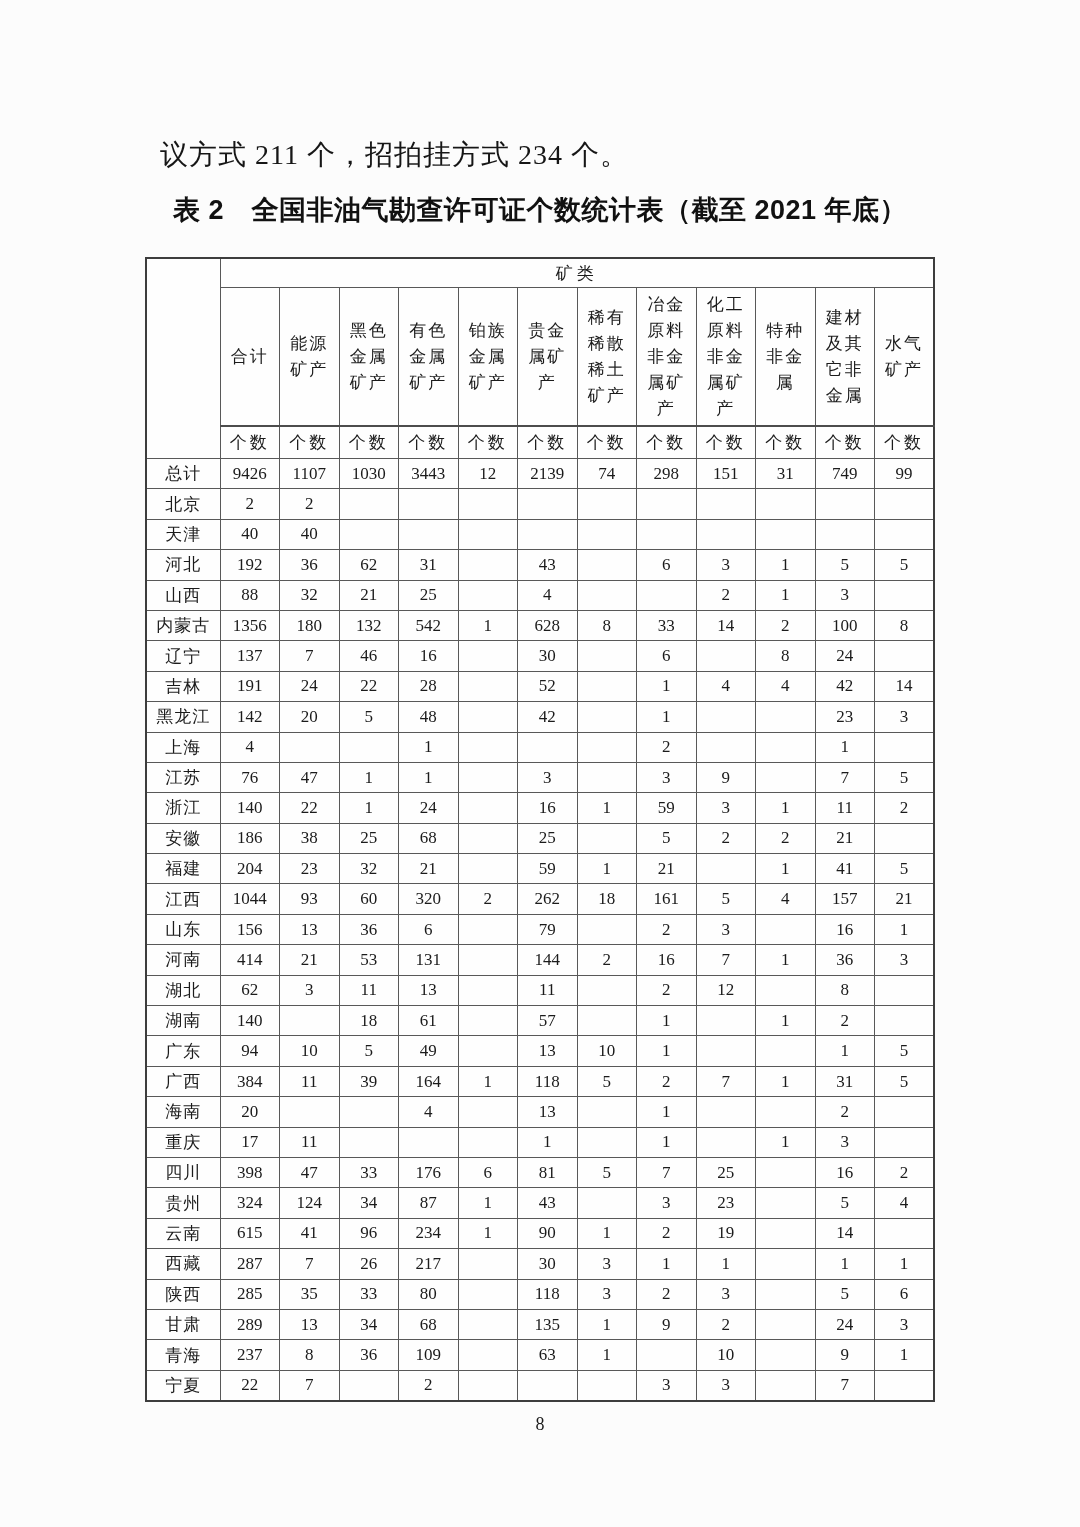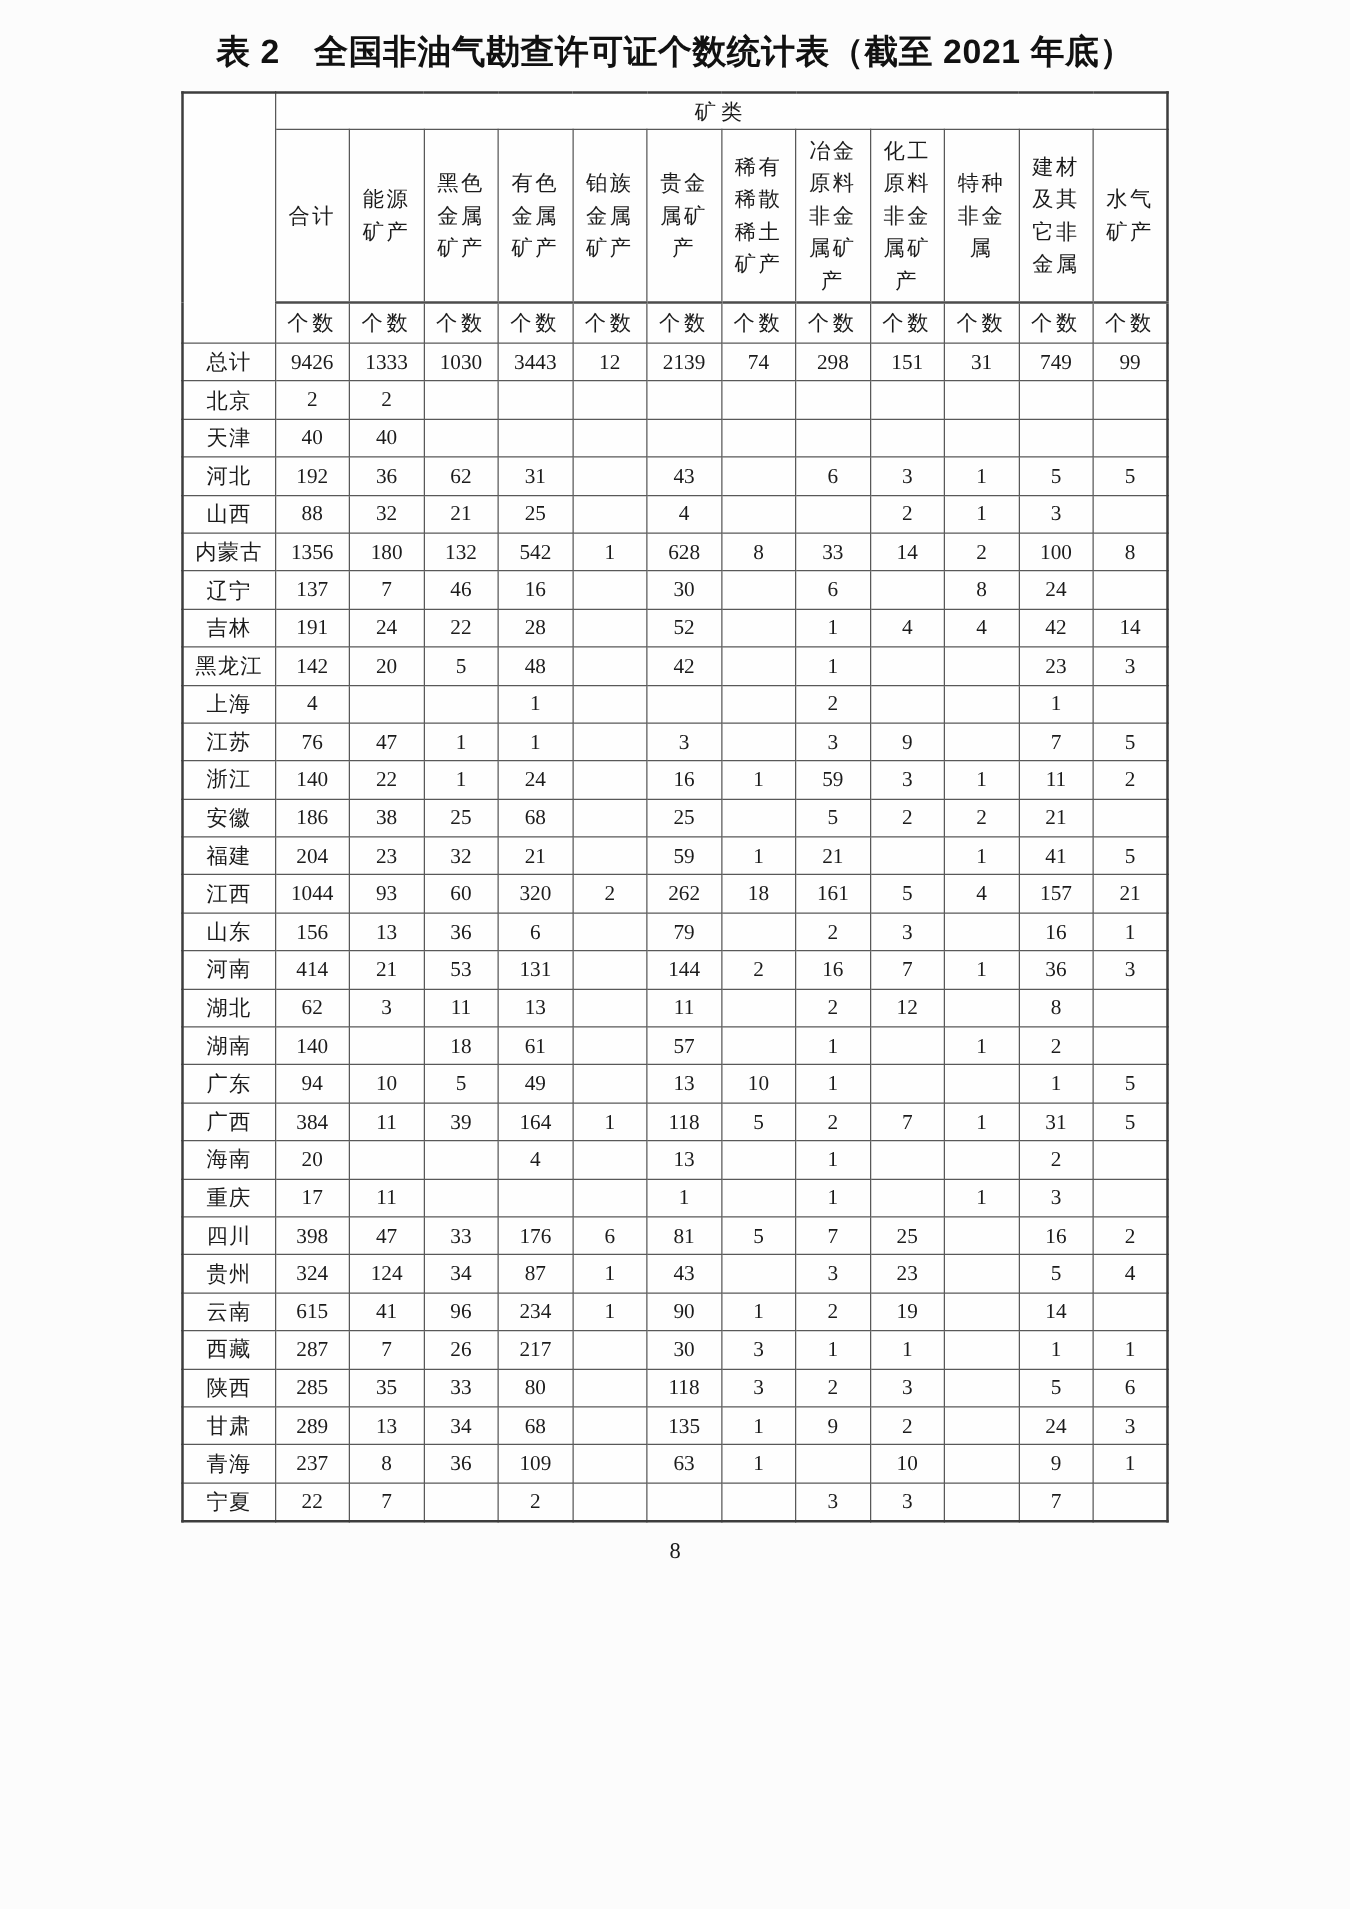"议方式 211 个，招拍挂方式 234 个。" p.intro { html: none -> <p>议方式 211 个，招拍挂方式 234 个。</p> }
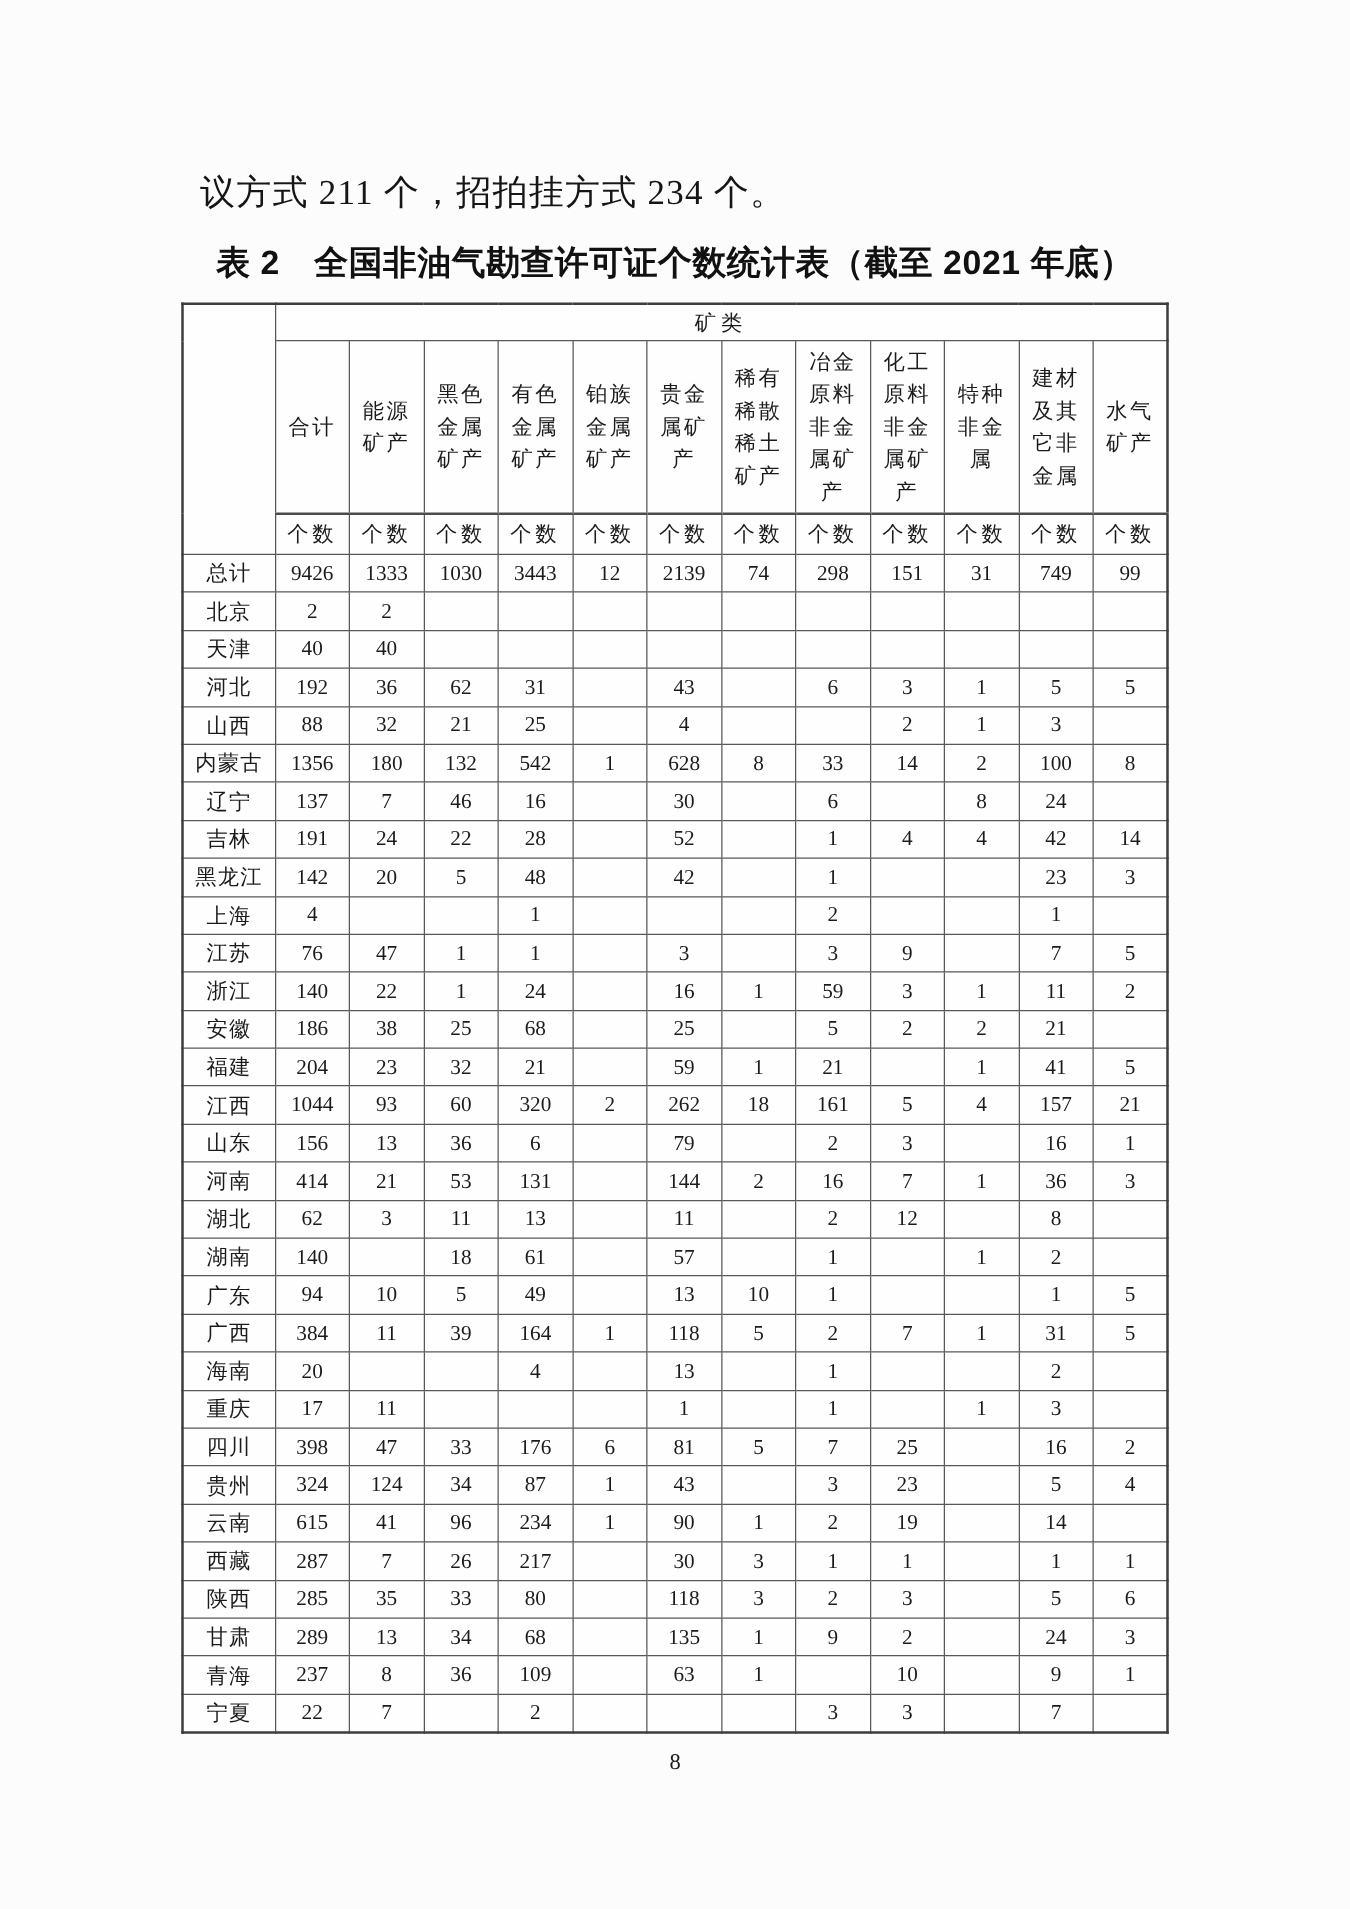"矿类" table.stats { margin: 18px auto 0 auto -> 33px auto 0 auto }
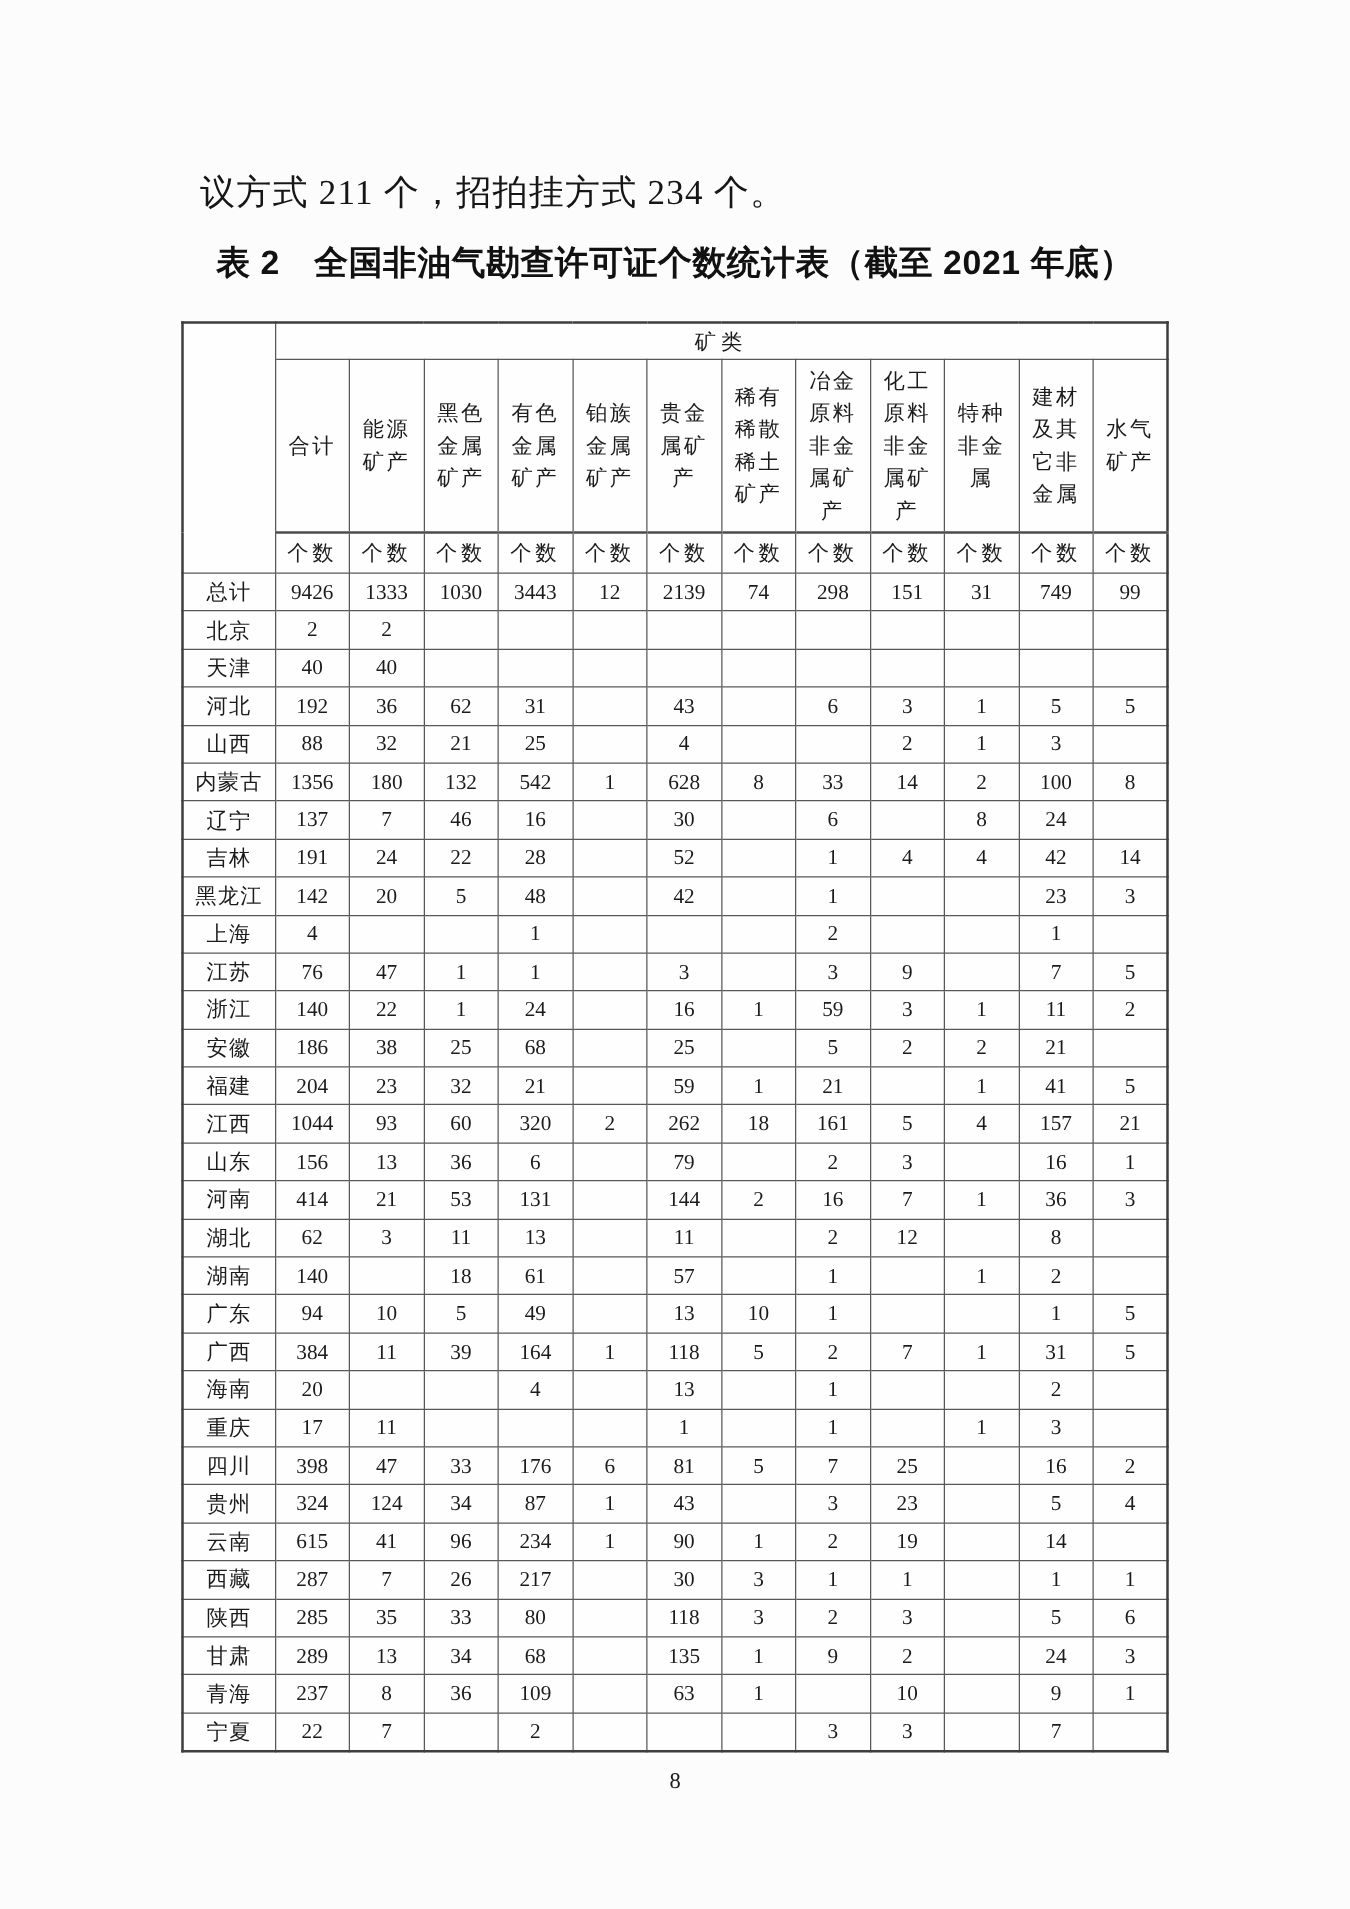"1333" td { text: 1333 -> 1107 }
